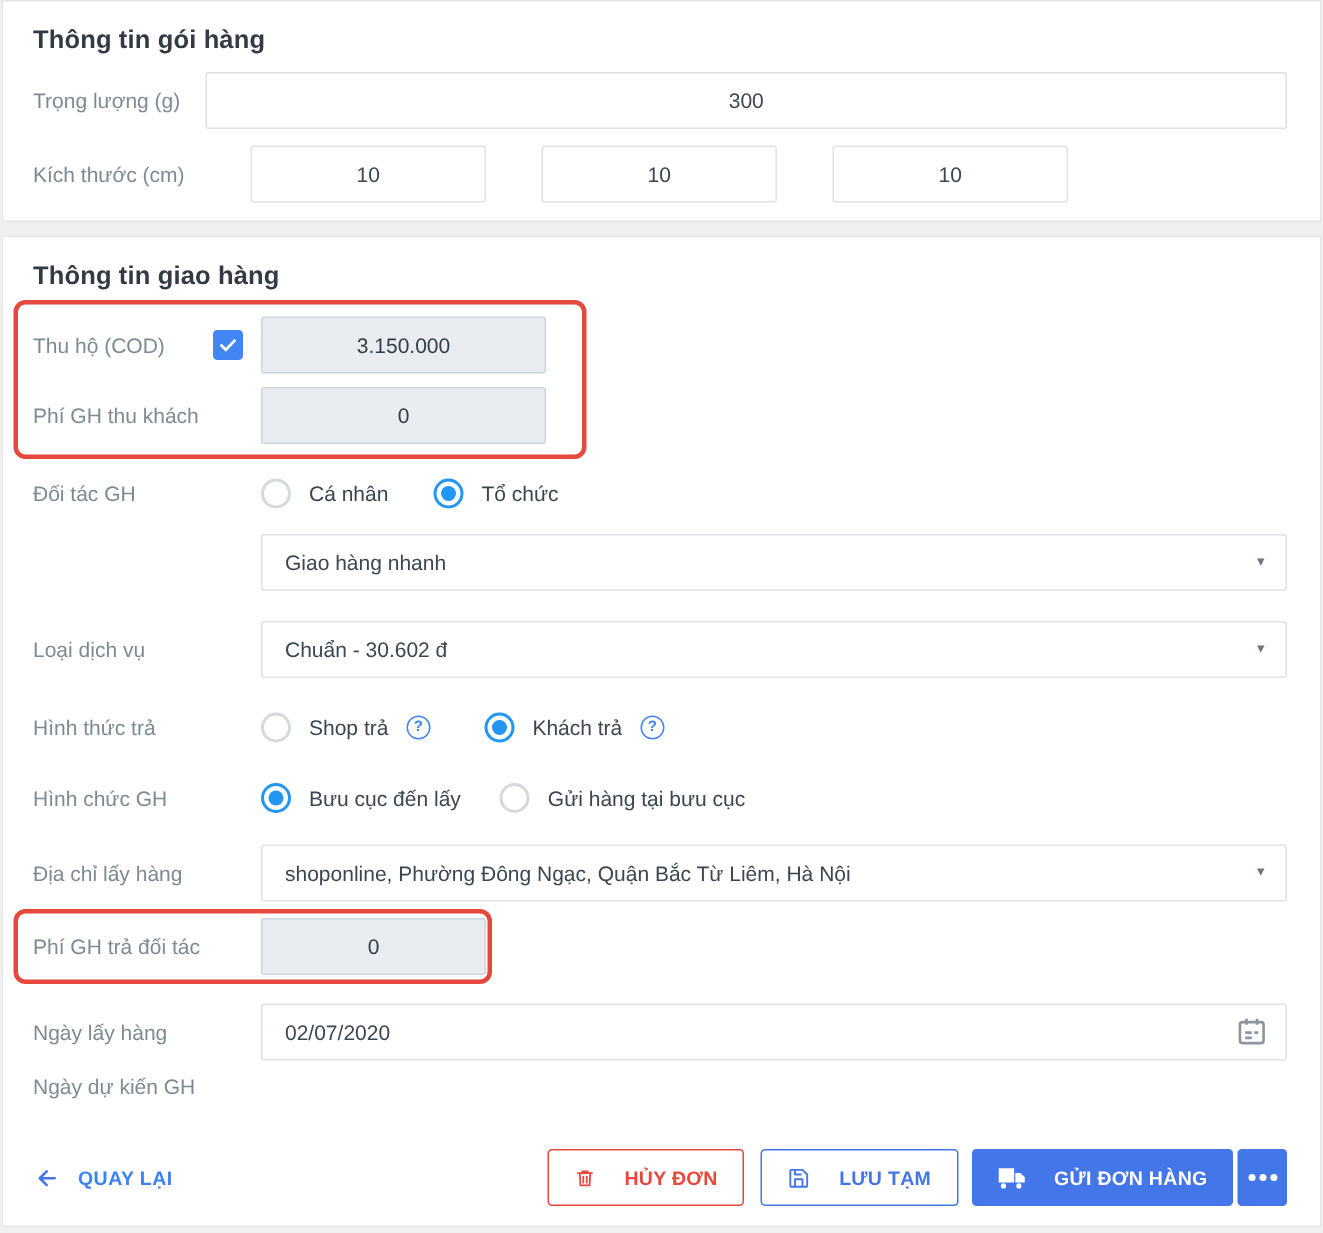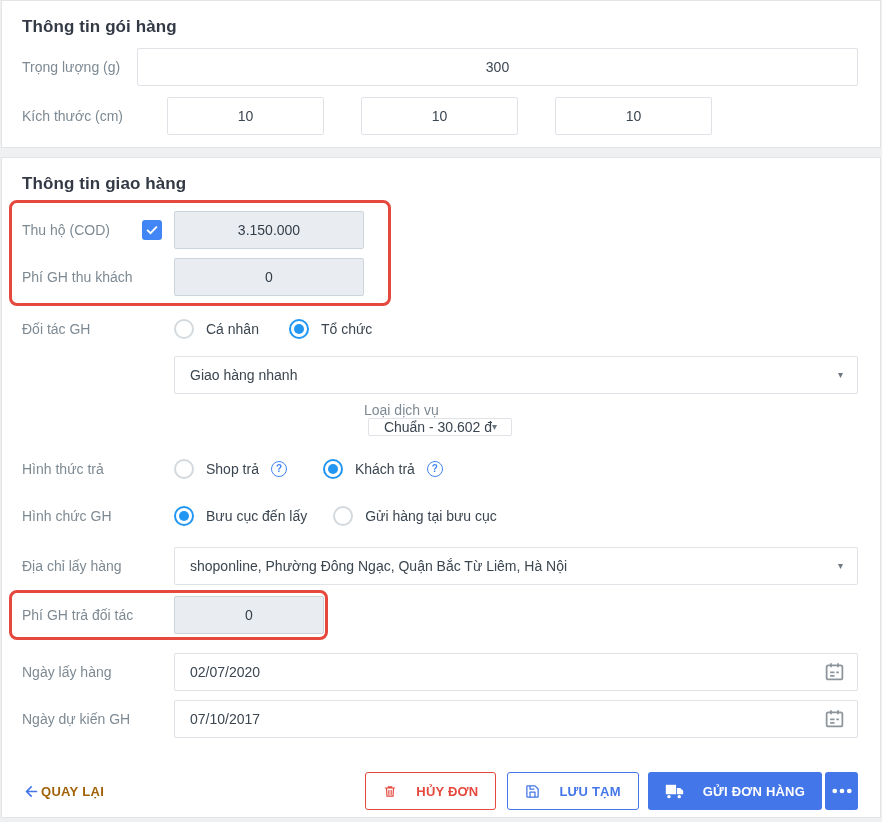"Loại dịch vụ" .mt8 { flex-direction: column -> none; margin-top: 8px -> 20px }
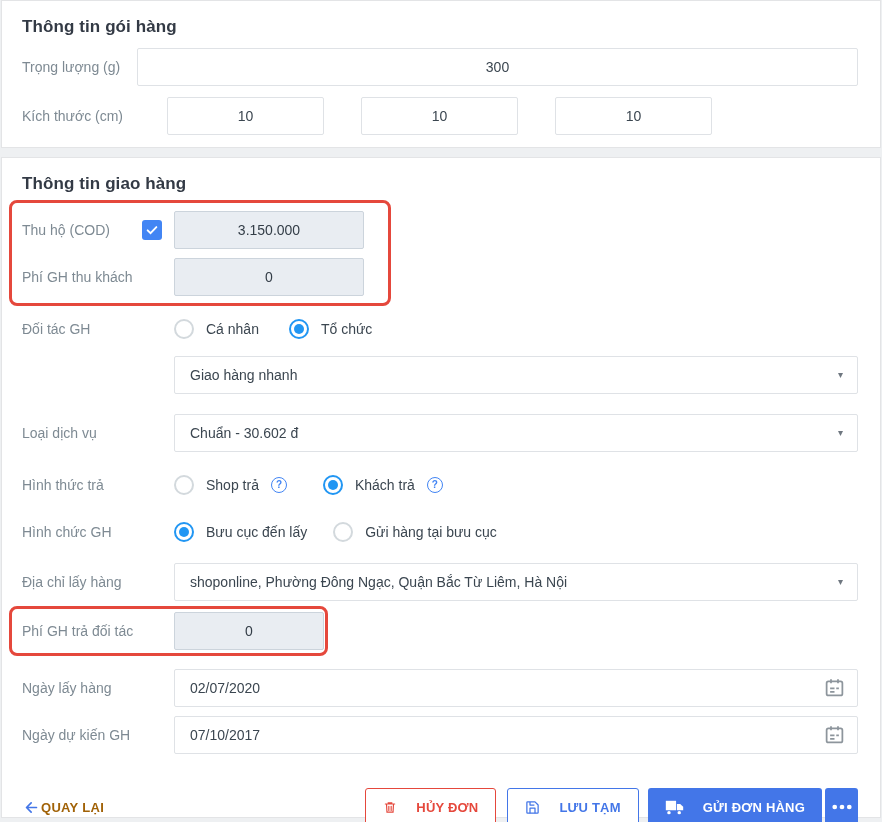"07/10/2017" div.date-wrap { html: <div> <input> <span> <svg> <rect></rect> <path></path> </svg> </span> </div> -> none }
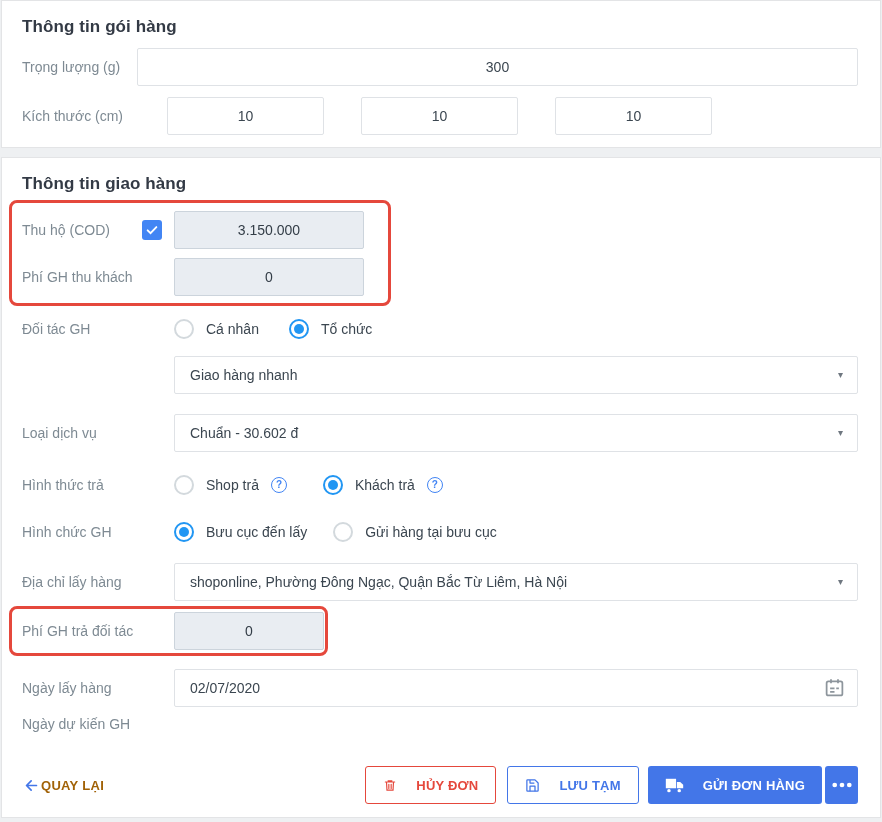"QUAY LẠI" .back-link { color: #a16207 -> #3b82f6; gap: none -> 11px }
